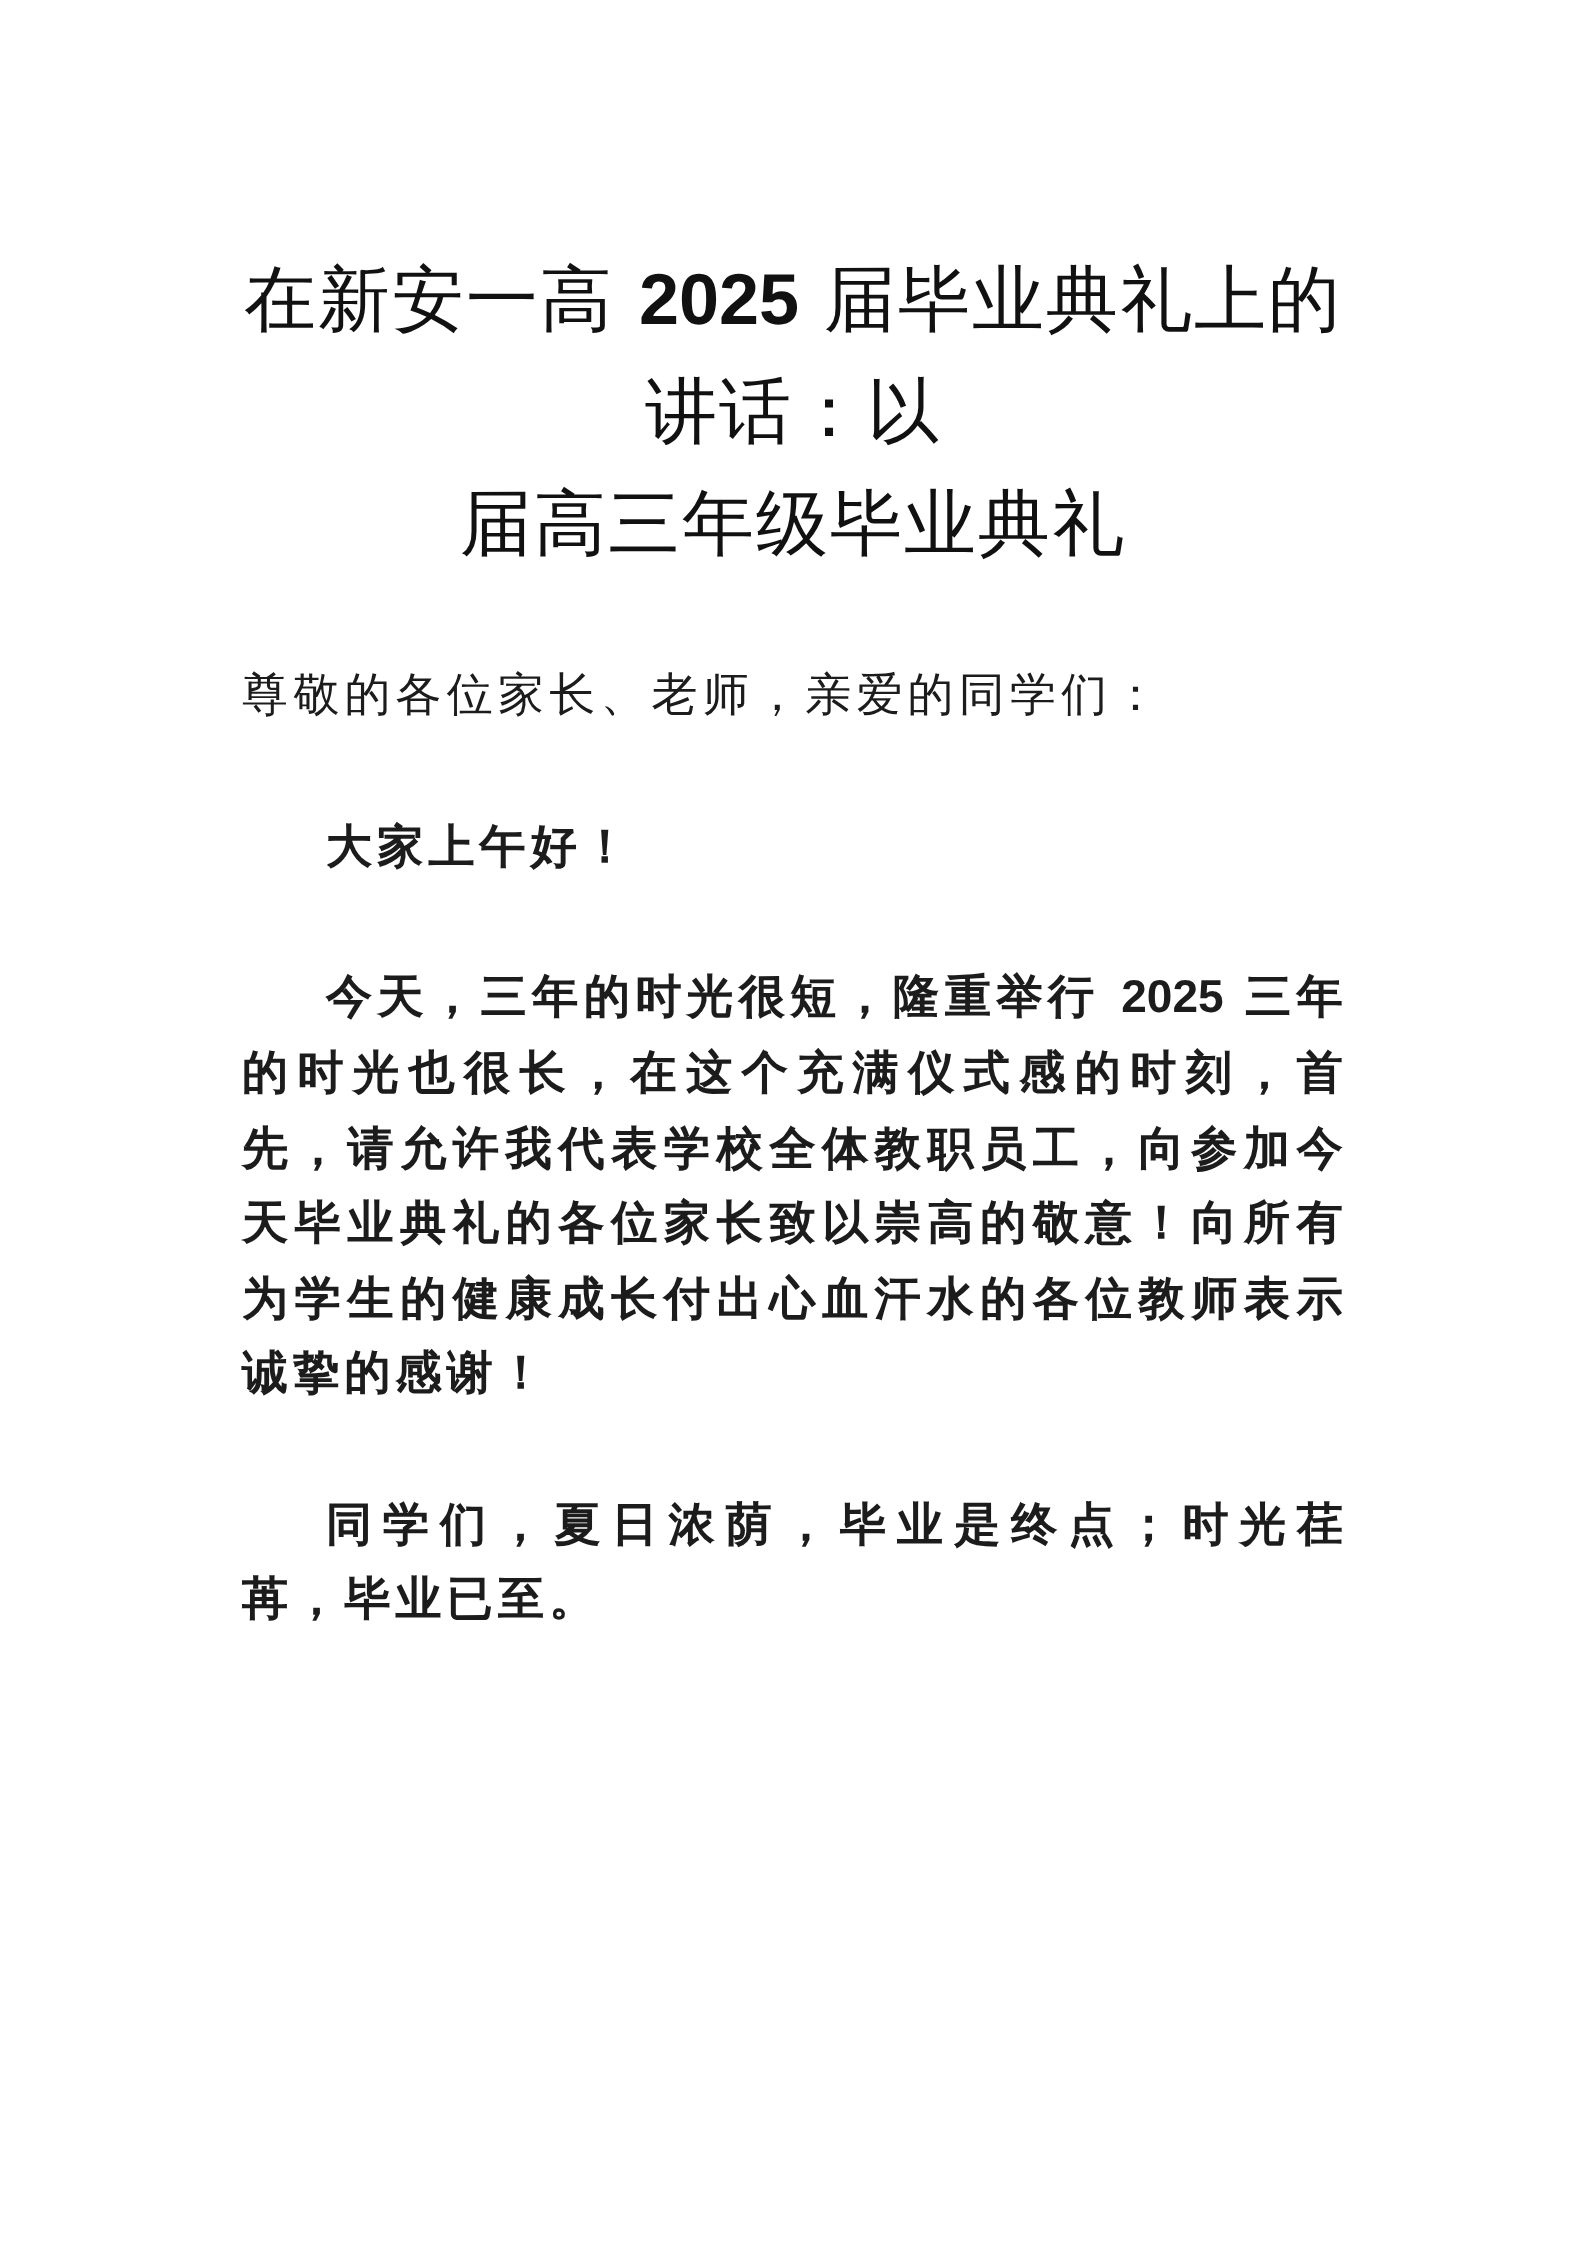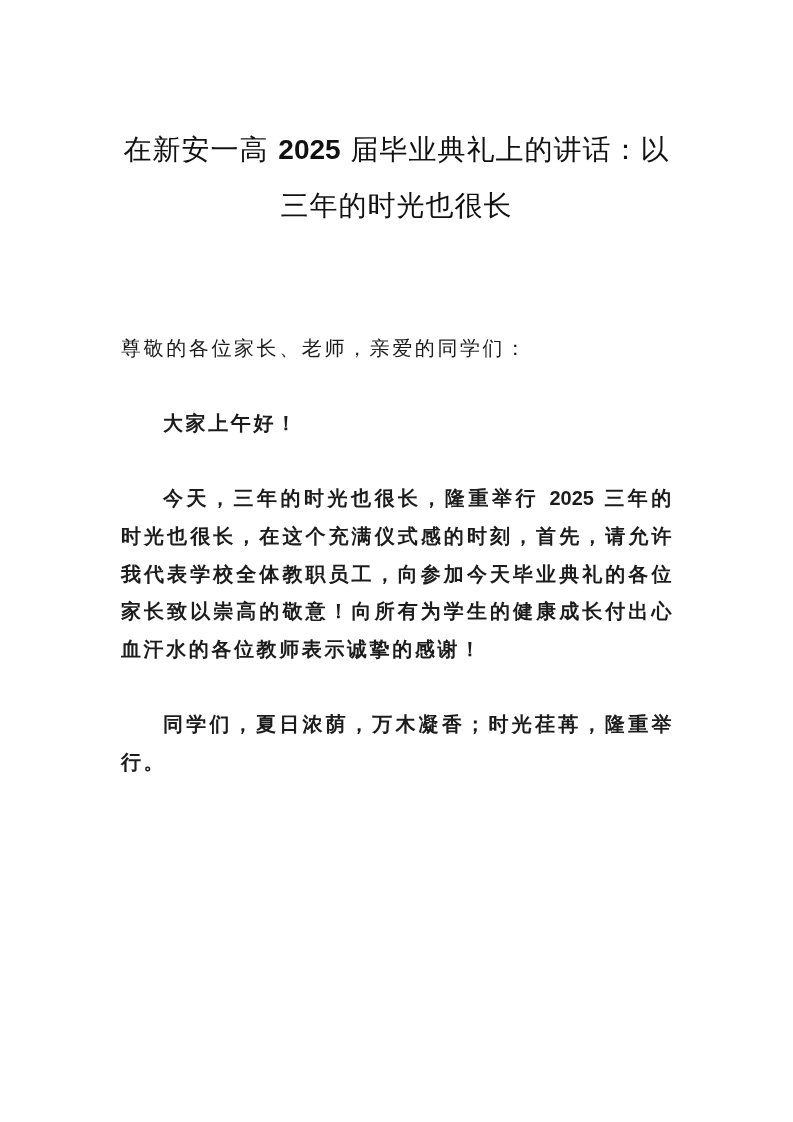"在新安一高 2025 届毕业典礼上的讲话：以" .title { font-size: 28px -> 36px }
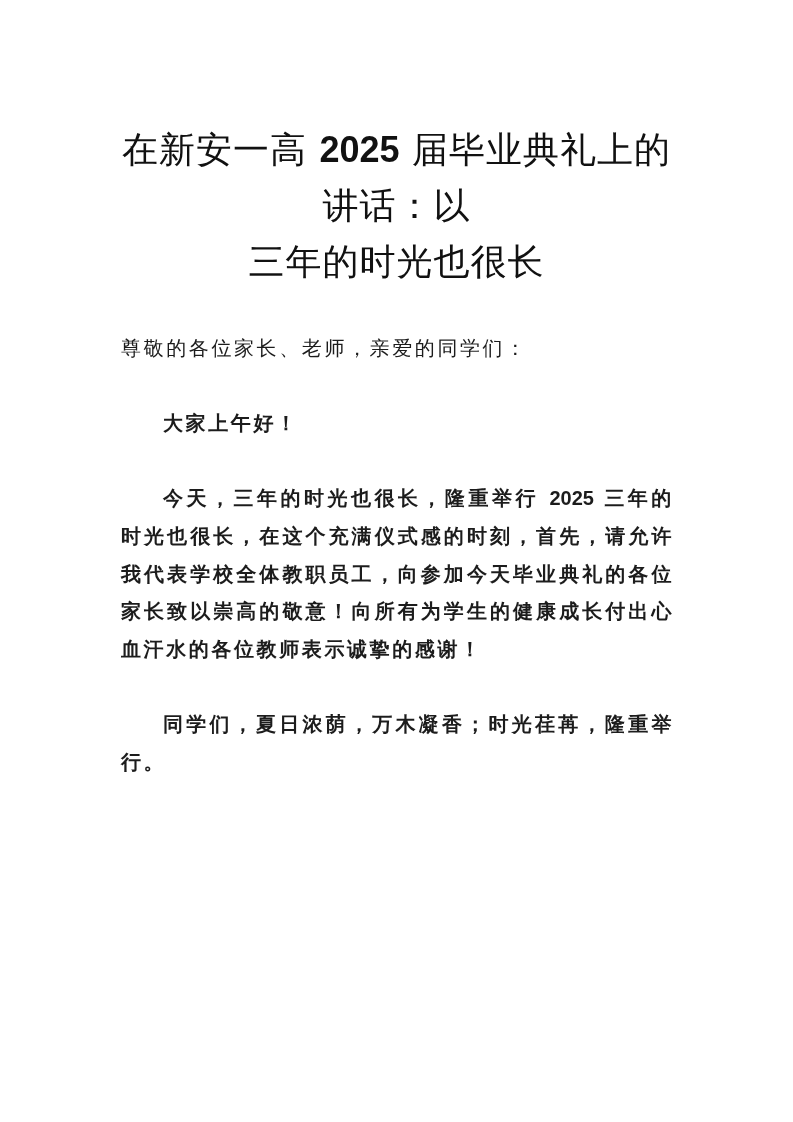"三年的时光也很长" div { text: 三年的时光也很长 -> 届高三年级毕业典礼 }
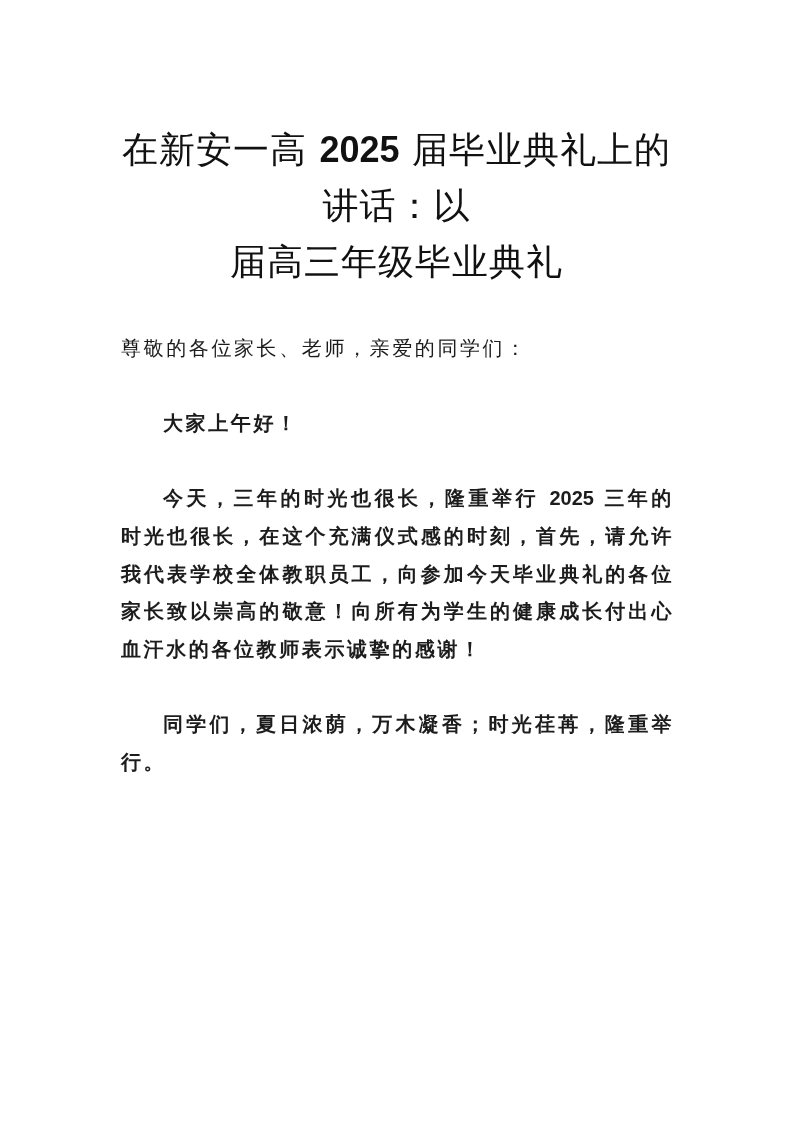"尊敬的各位家长、老师，亲爱的同学们：" .body { font-size: 20px -> 23px }
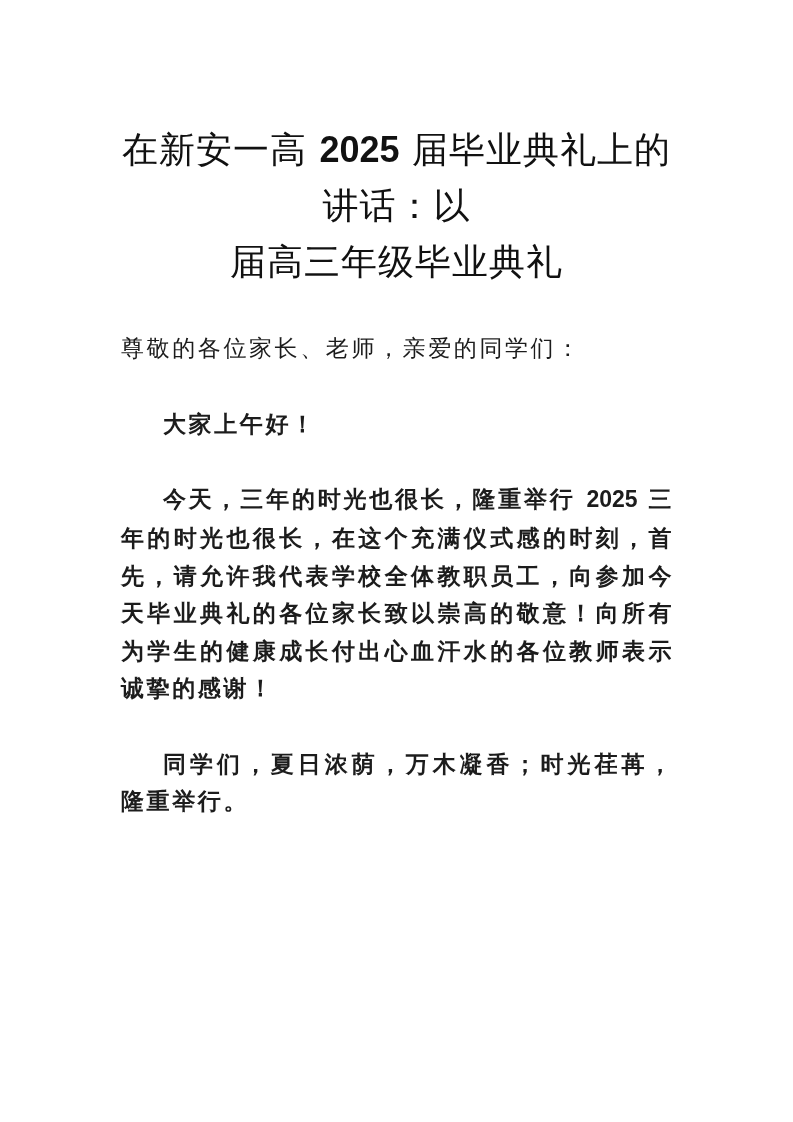"今天，三年的时光也很长，隆重举行" span { text: 也很长 -> 很短 }
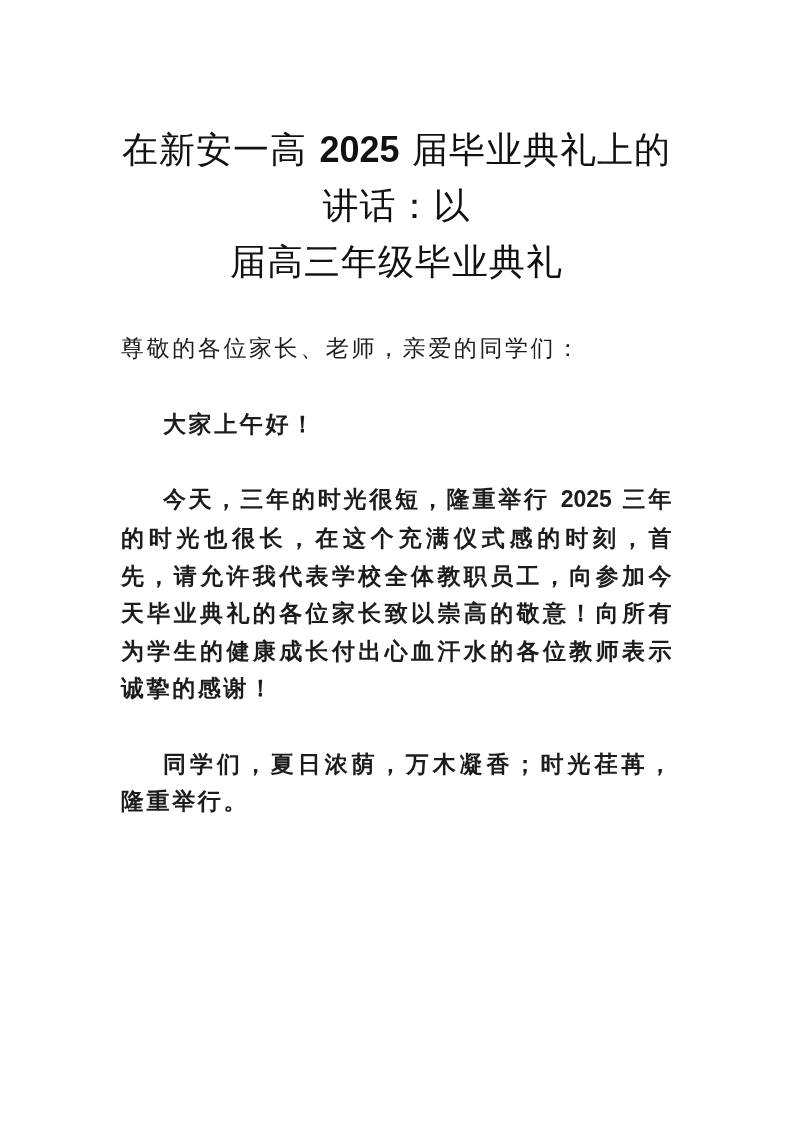"同学们，夏日浓荫，万木凝香；时光荏苒，隆重举行。" p.p { text: 万木凝香；时光荏苒，隆重举行 -> 毕业是终点；时光荏苒，毕业已至 }
